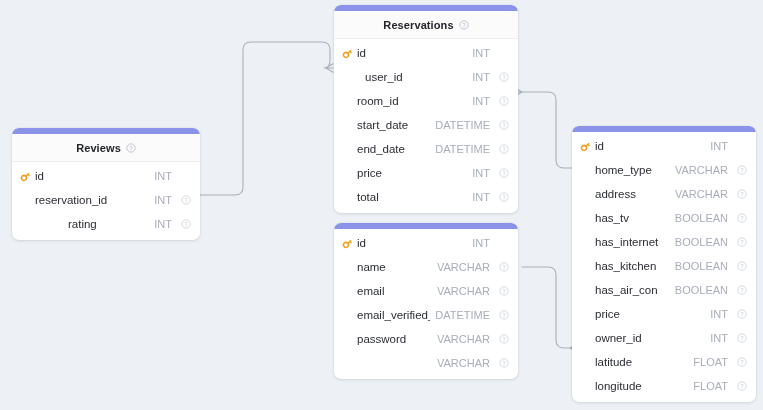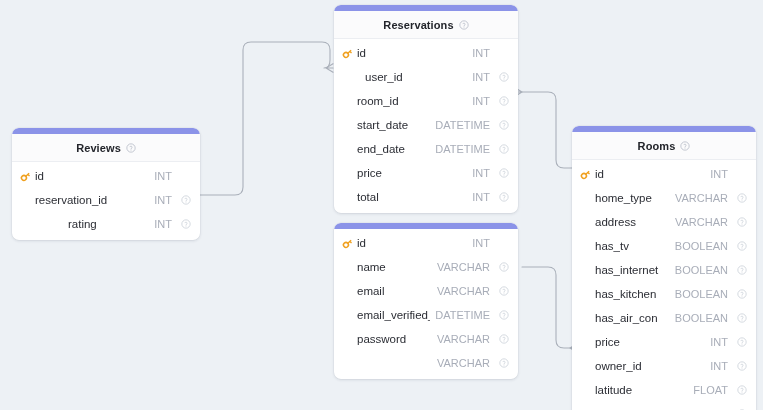"Rooms" div.node-header { html: <div> <span>Rooms</span> <span> <svg> <circle></circle> <path></path> <circle></circle> </svg> </span> </div> -> none }
